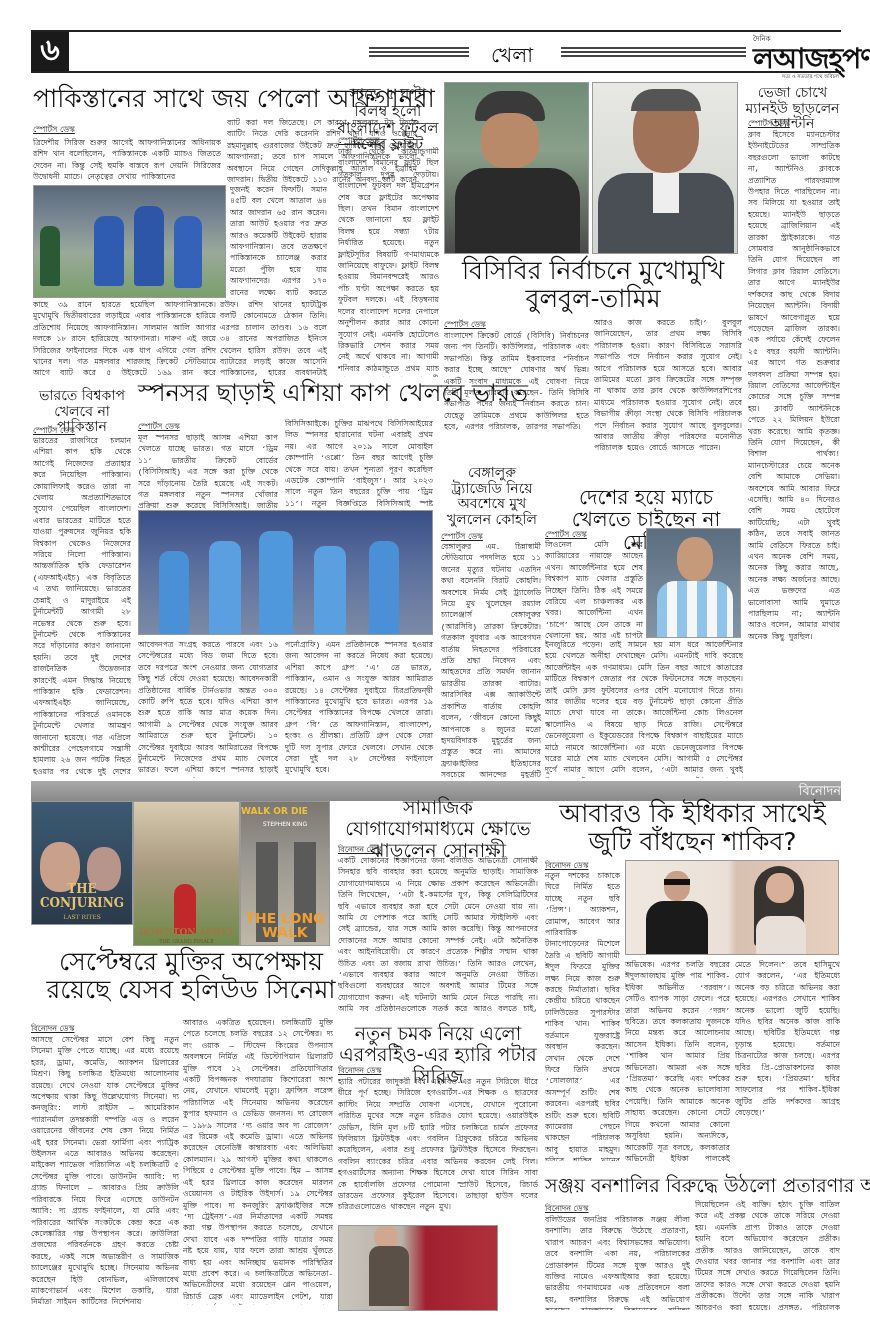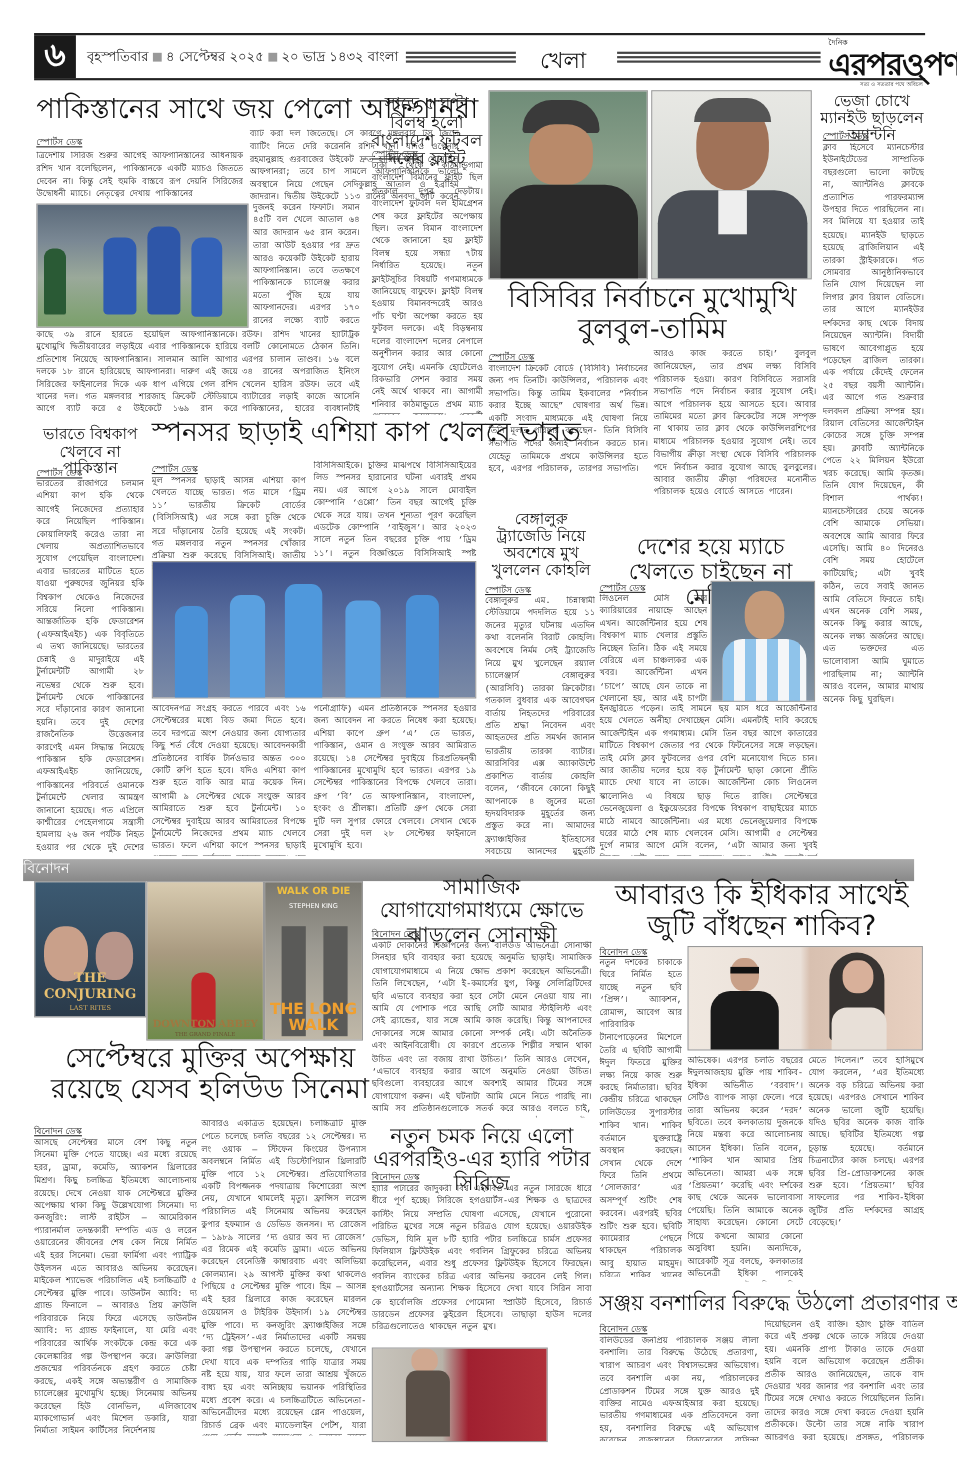"বৃহস্পতিবার ৪ সেপ্টেম্বর ২০২৫ ২০" div.abs { html: <div> <span>বৃহস্পতিবার</span><span></span><span>৪ সেপ্টেম্বর ২০২৫</span><span></span><span>২০ ভাদ্র ১৪৩২ বাংলা</span> </div> -> none }
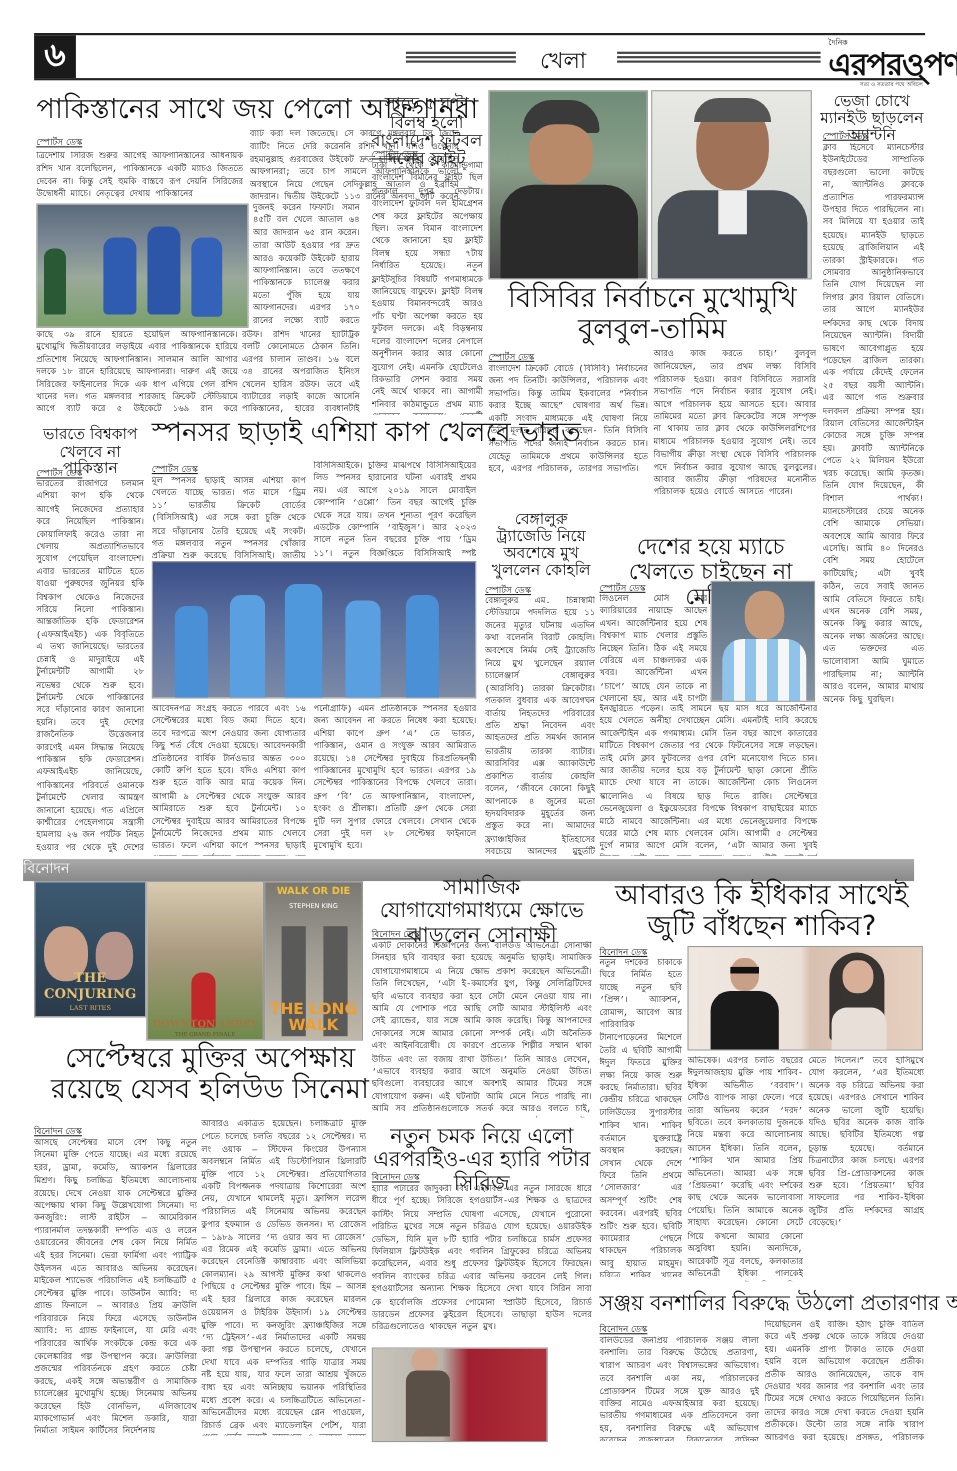"এরপরও্পণ" div.logo { text: এরপরও্পণ -> লআজহ্পণ }
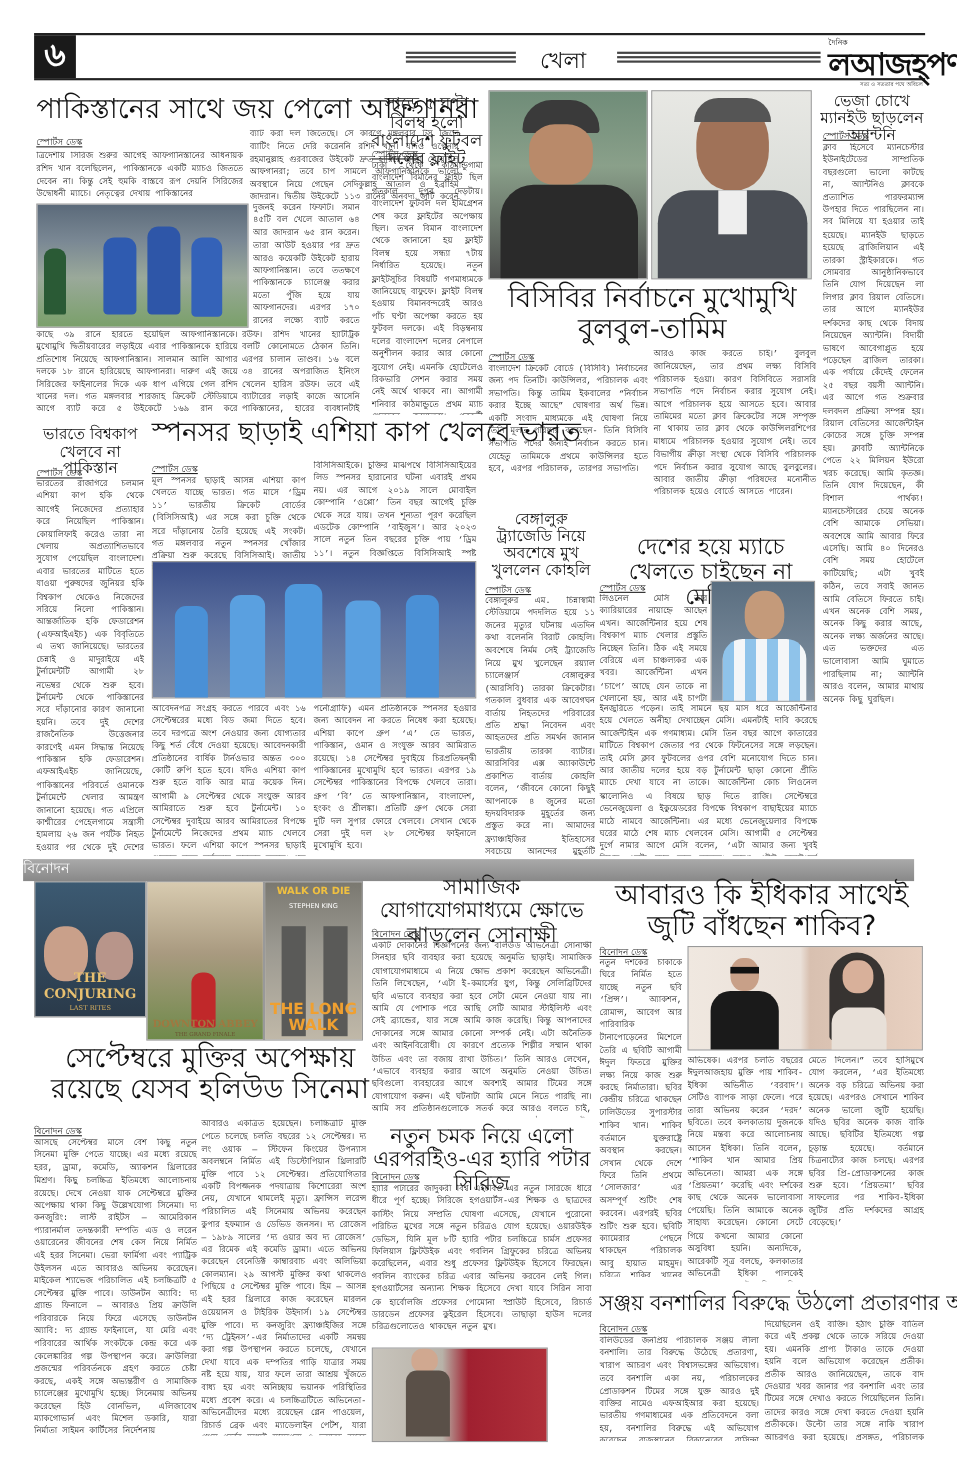"বিনোদন" .band { font-family: Liberation Mono, monospace -> Liberation Sans, sans-serif; left: 21px -> 31px; text-align: left -> right }
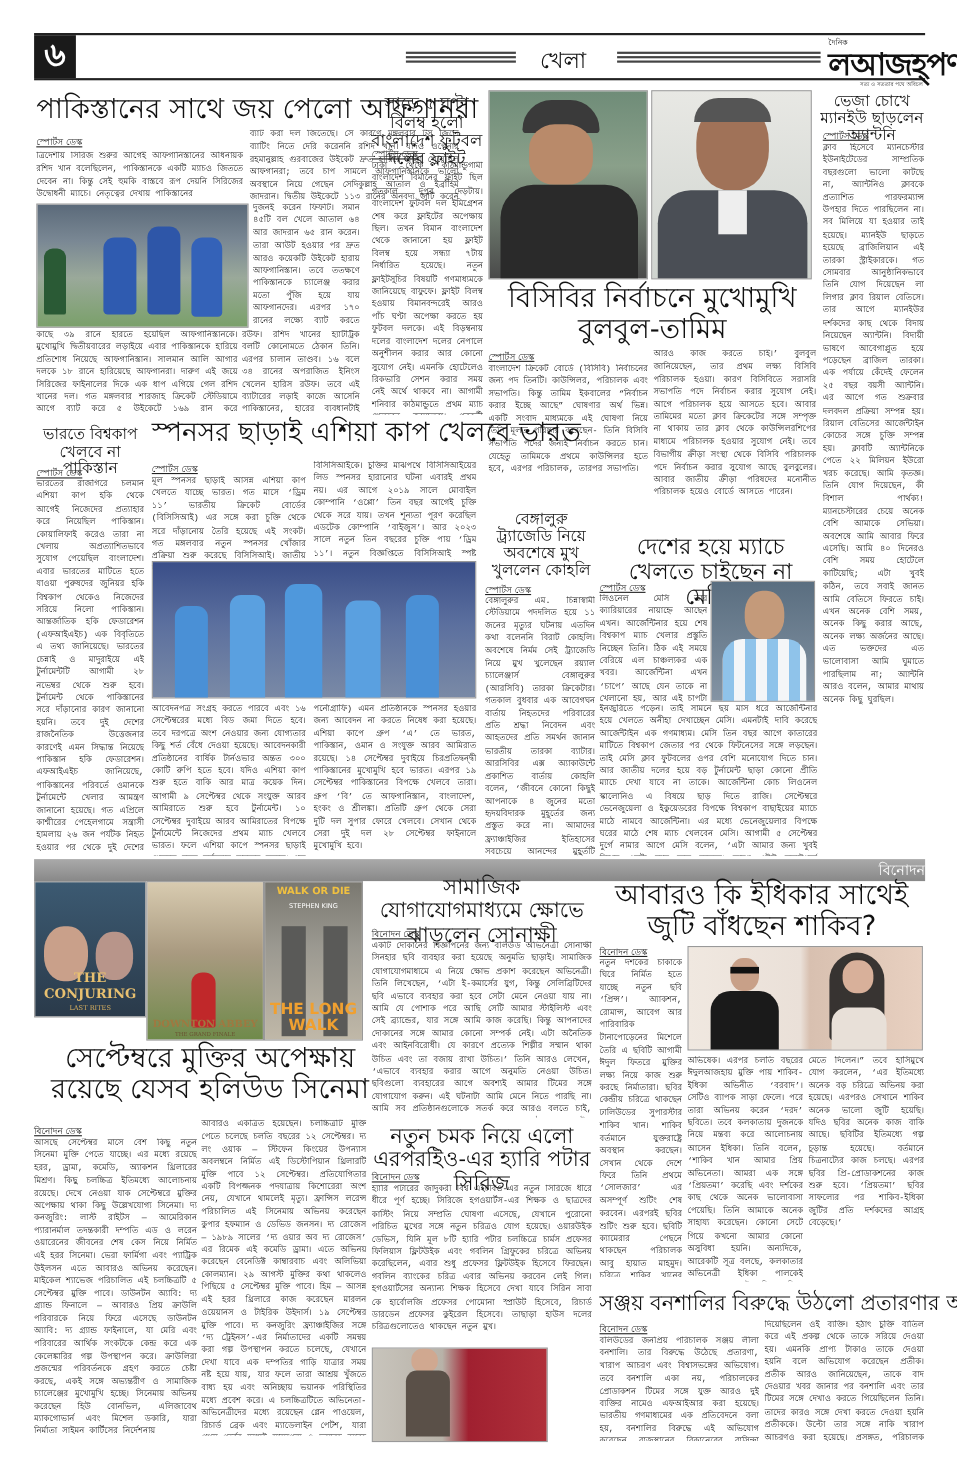"WALK OR DIE" div { text-align: center -> left }
